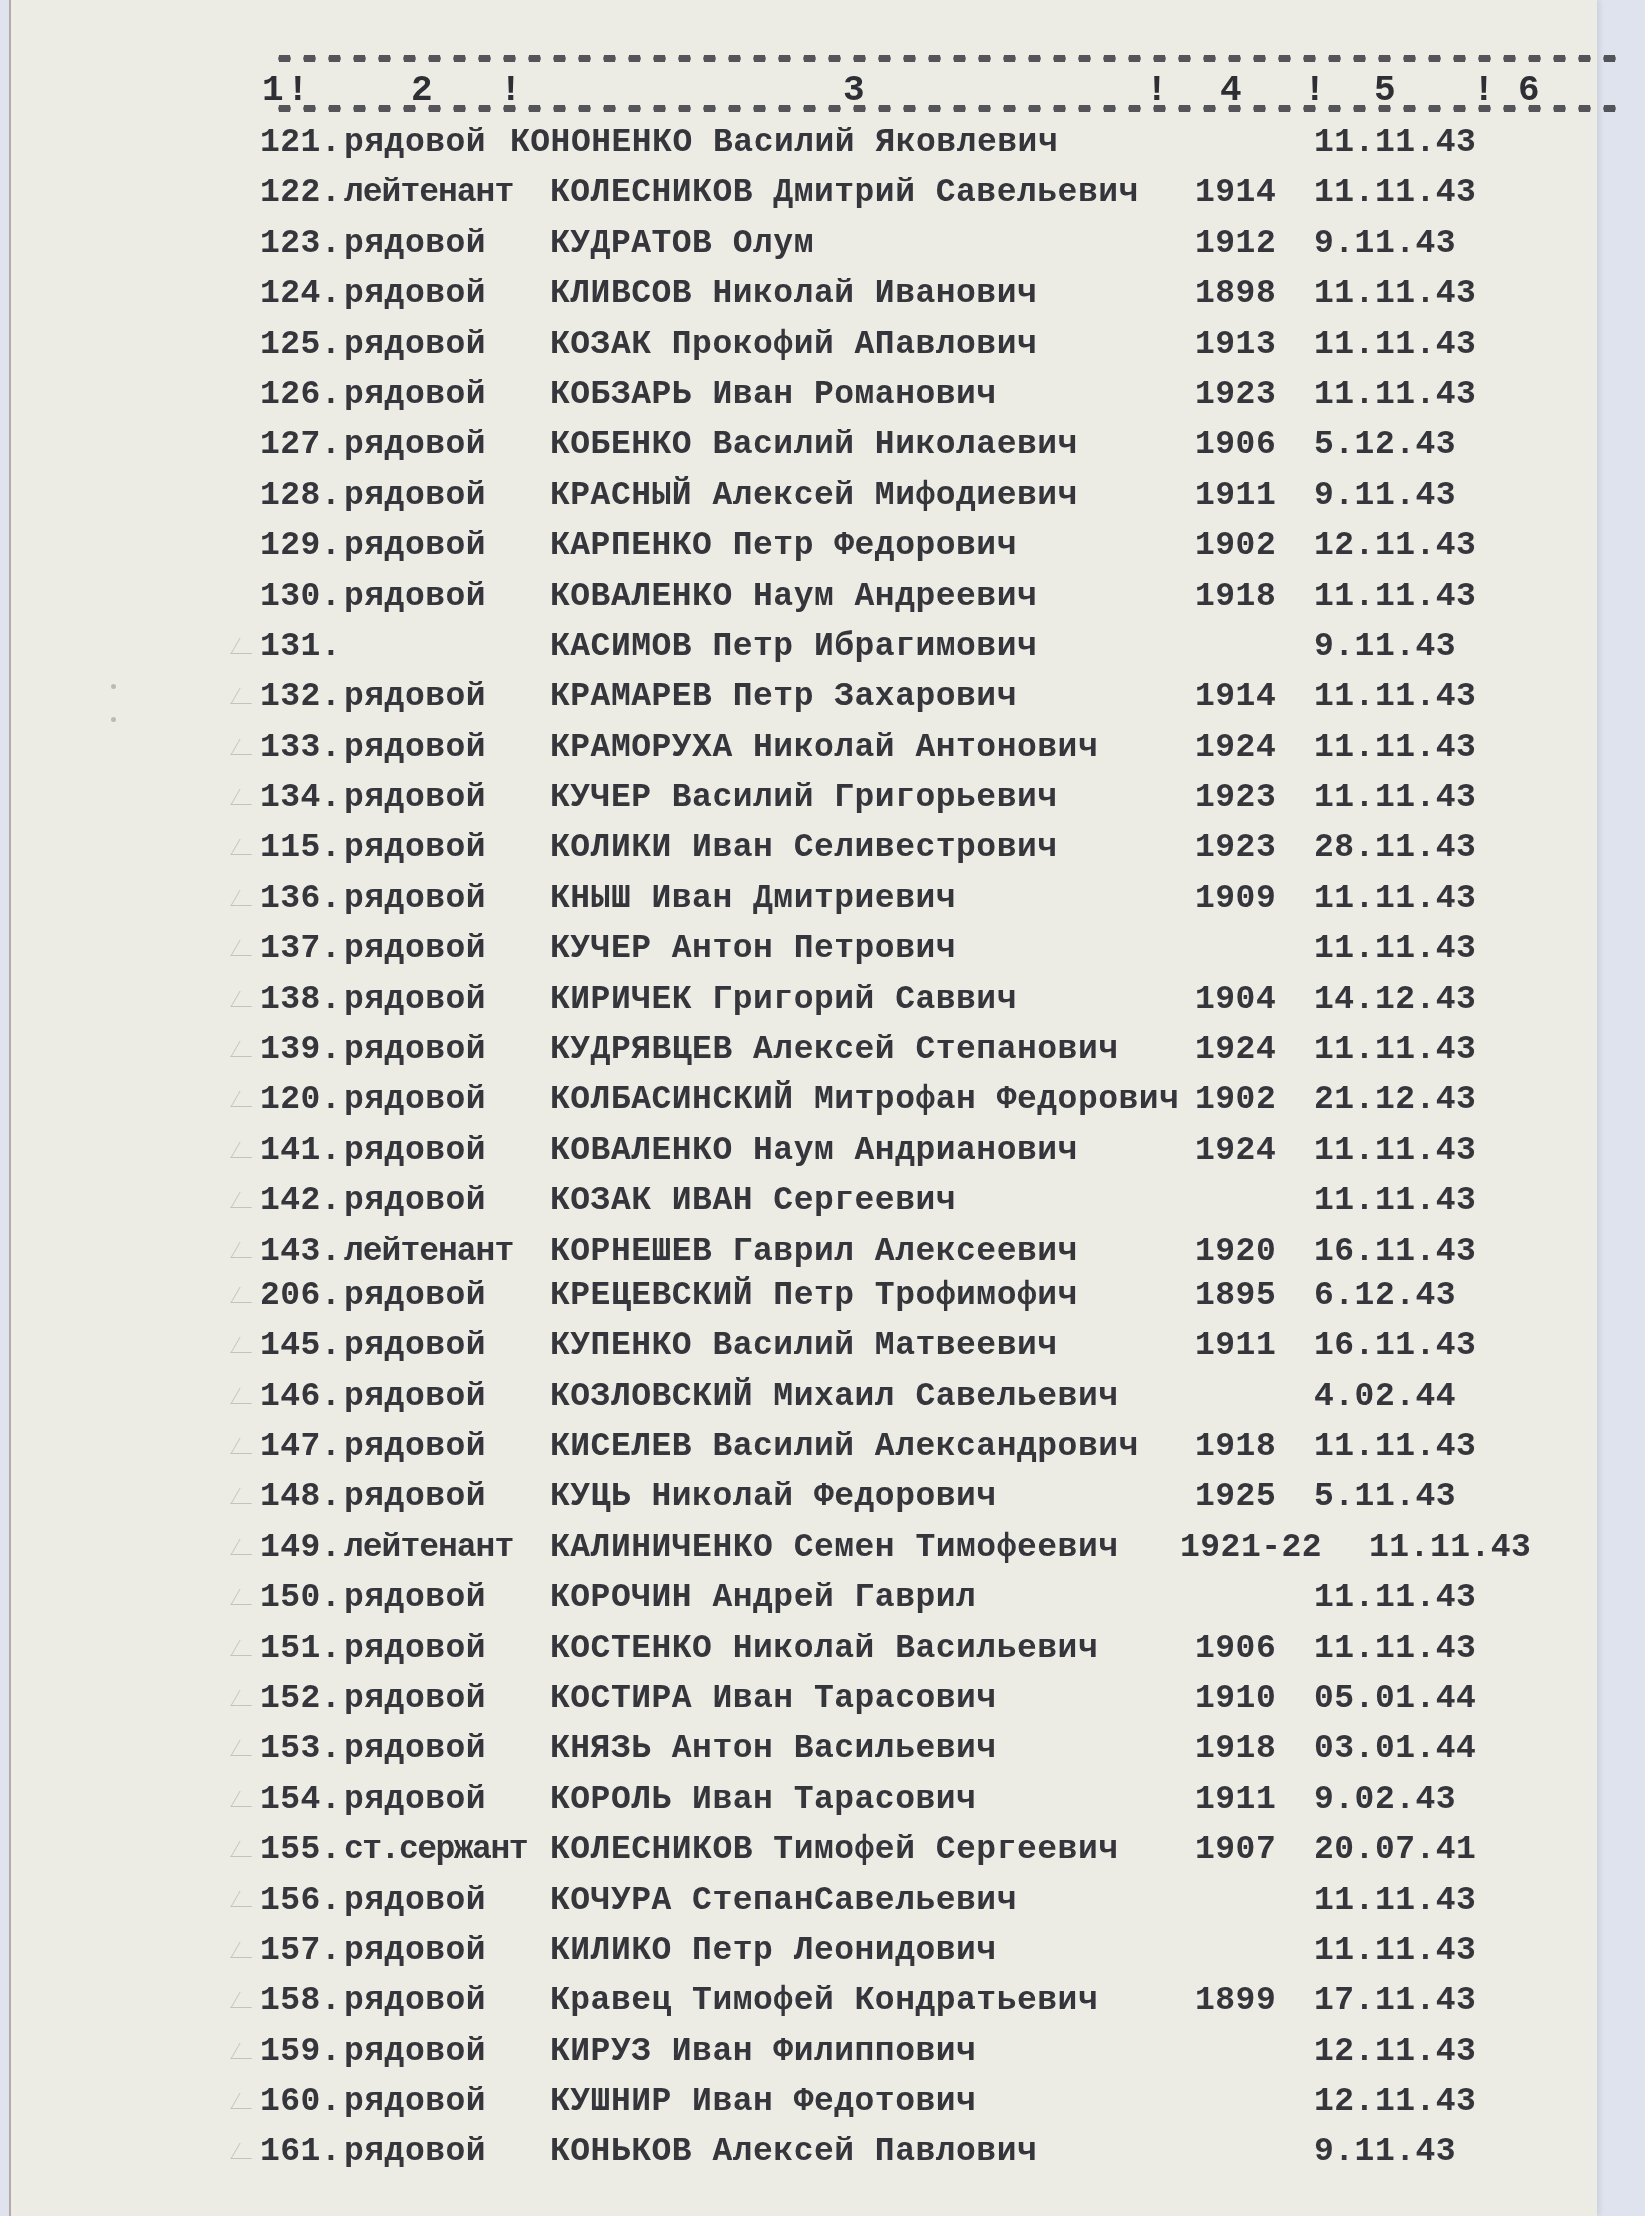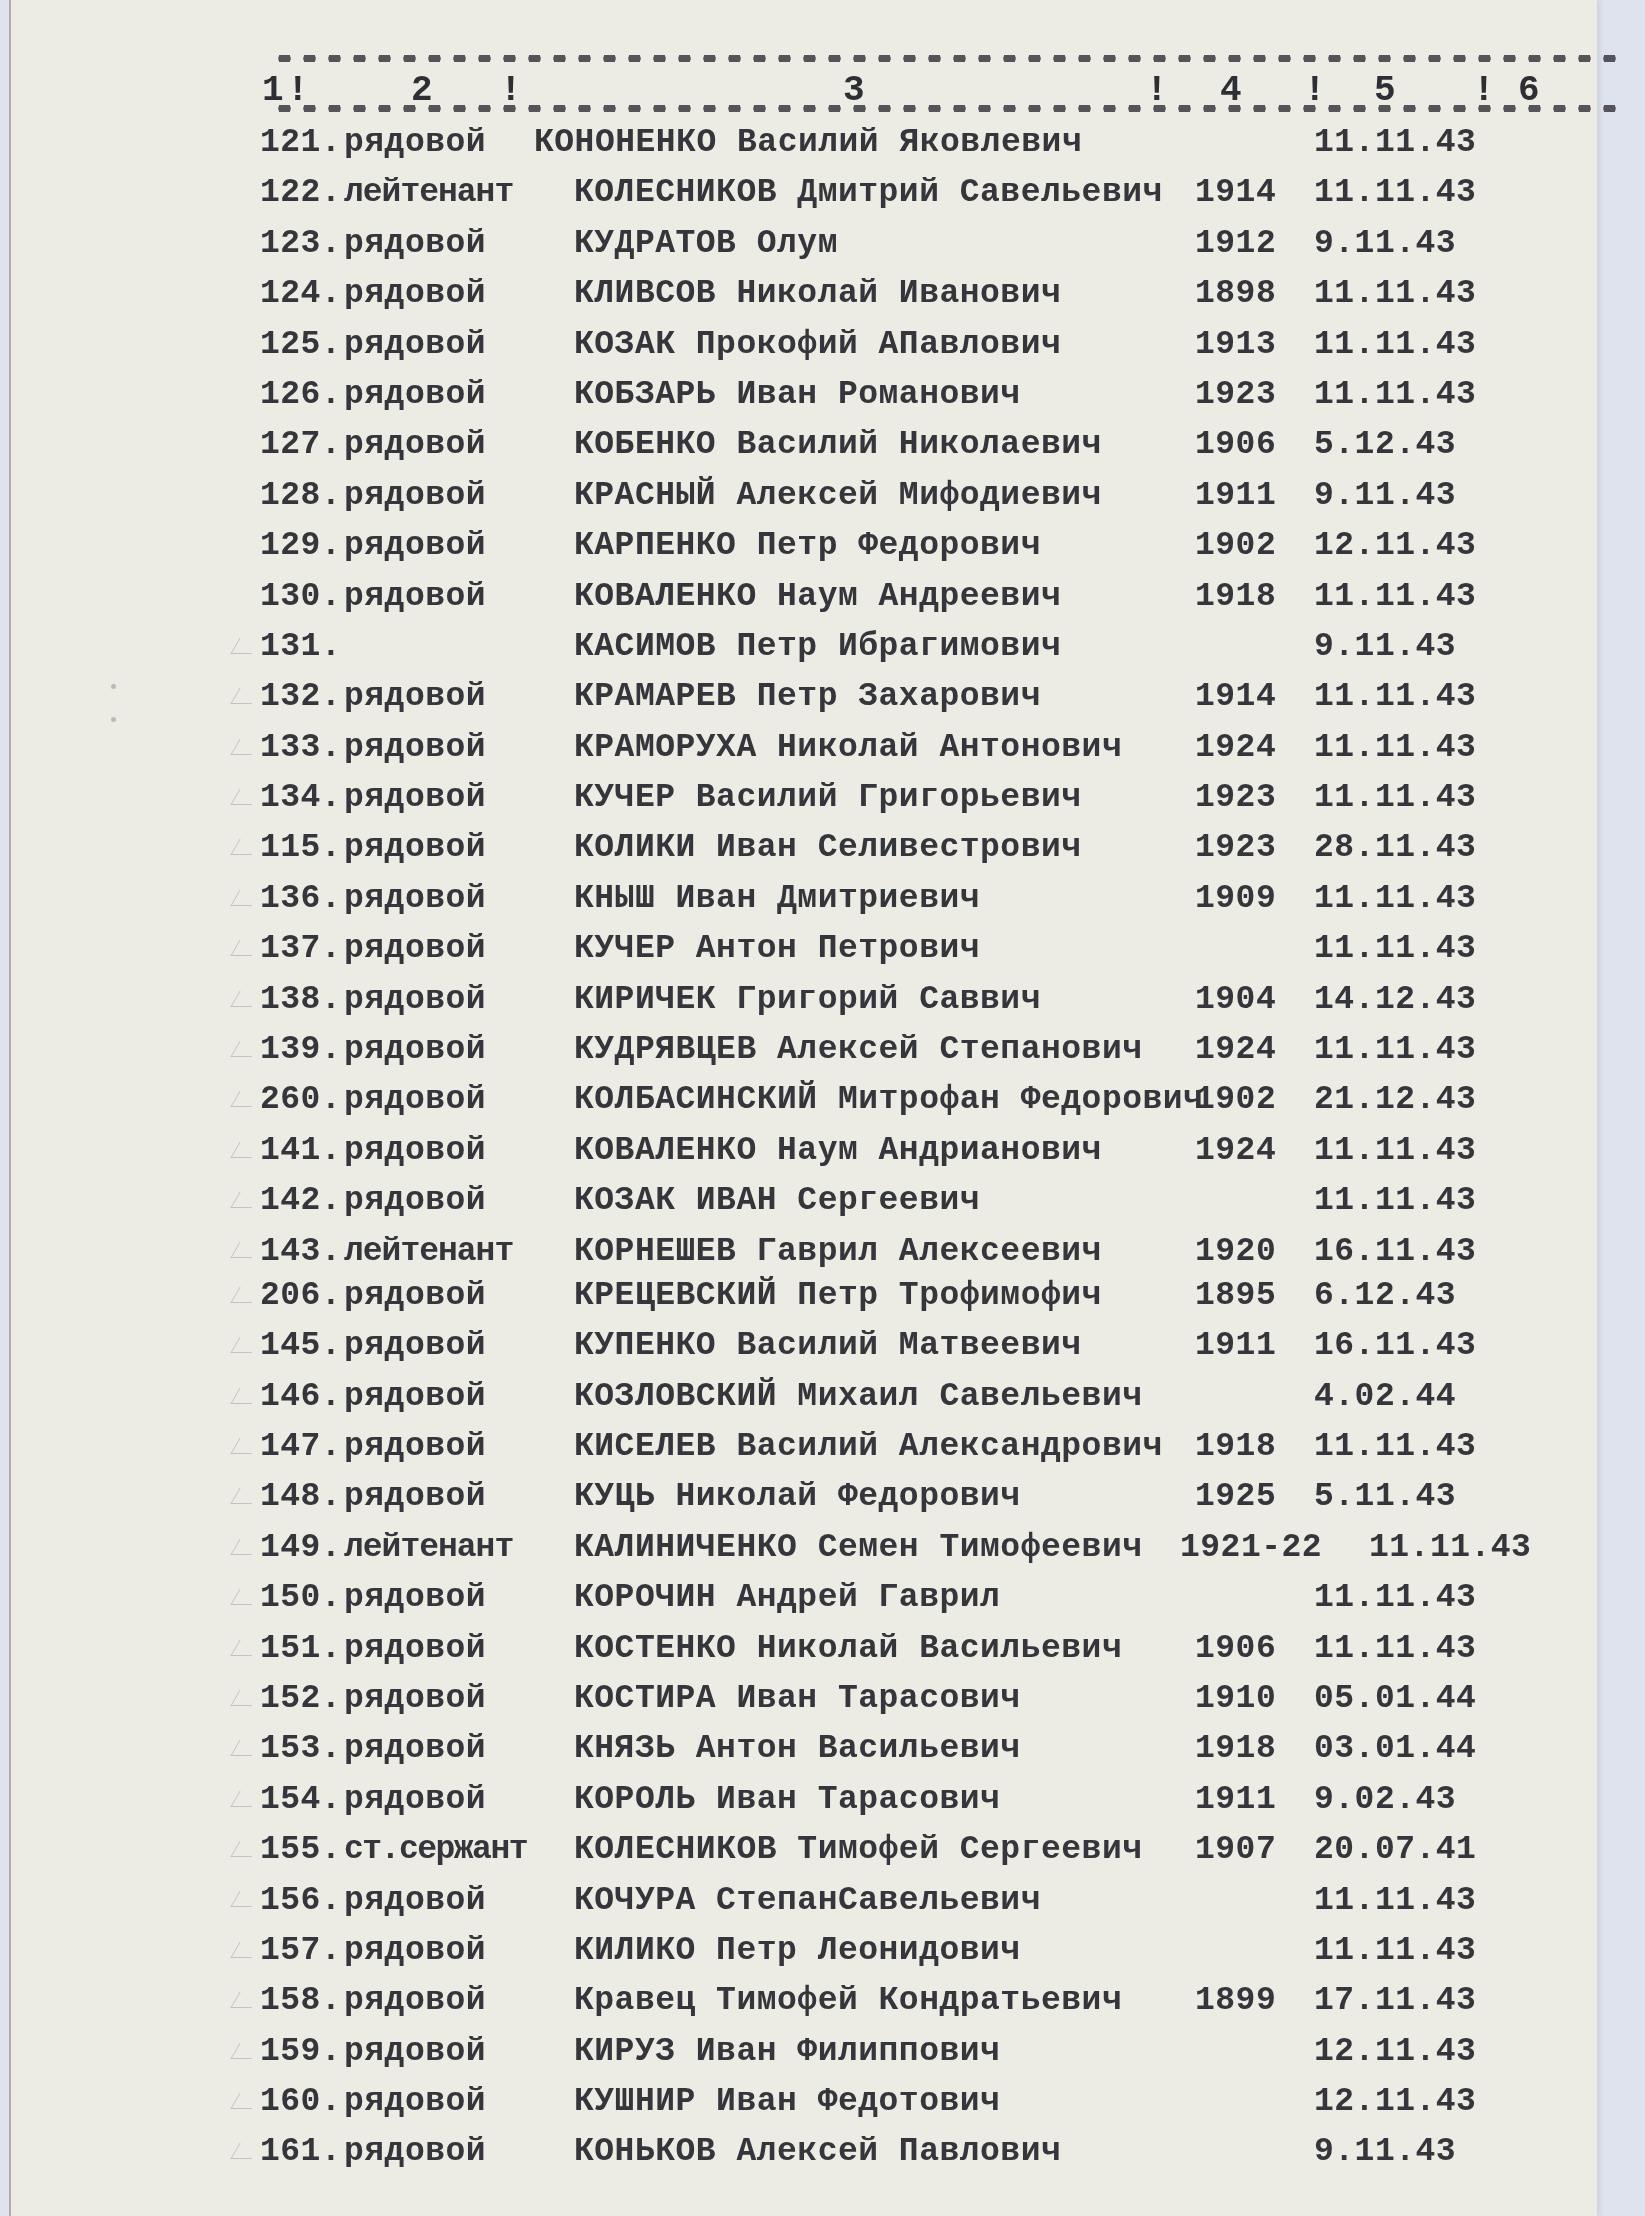"КОНОНЕНКО Василий Яковлевич" .c-name { margin-left: 24px -> none }
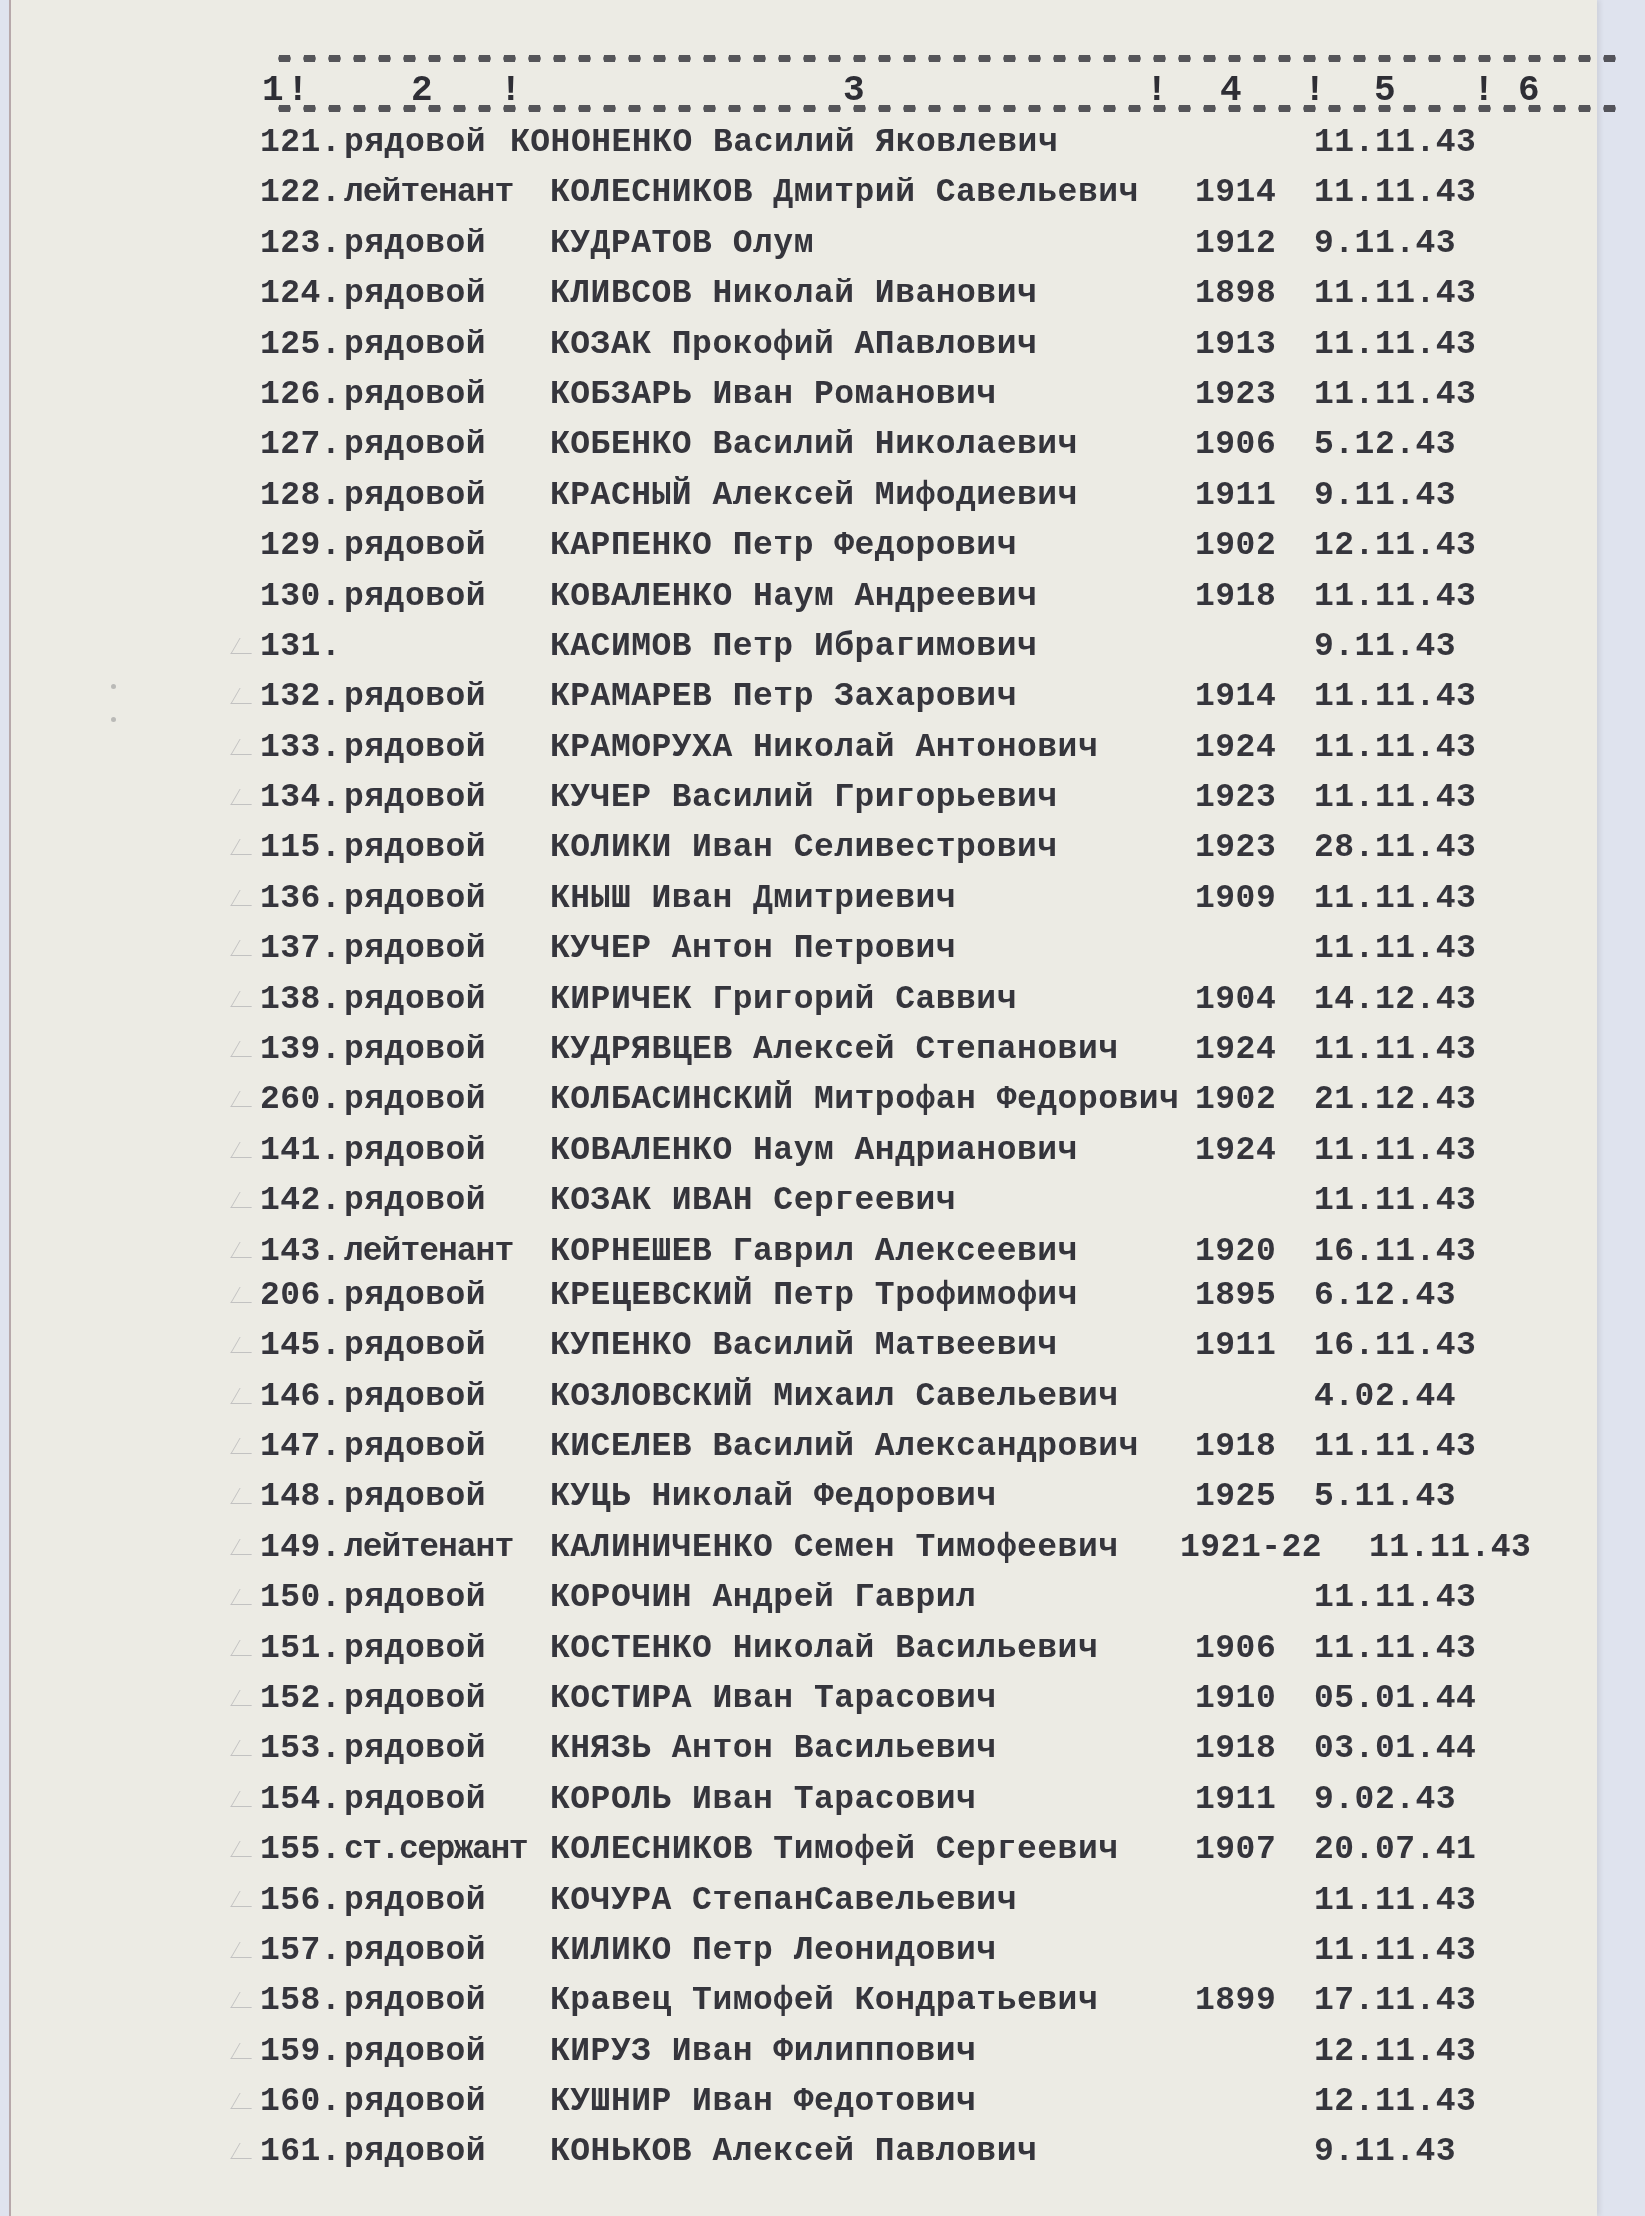"260." span.c-num { text: 260 -> 120 }
